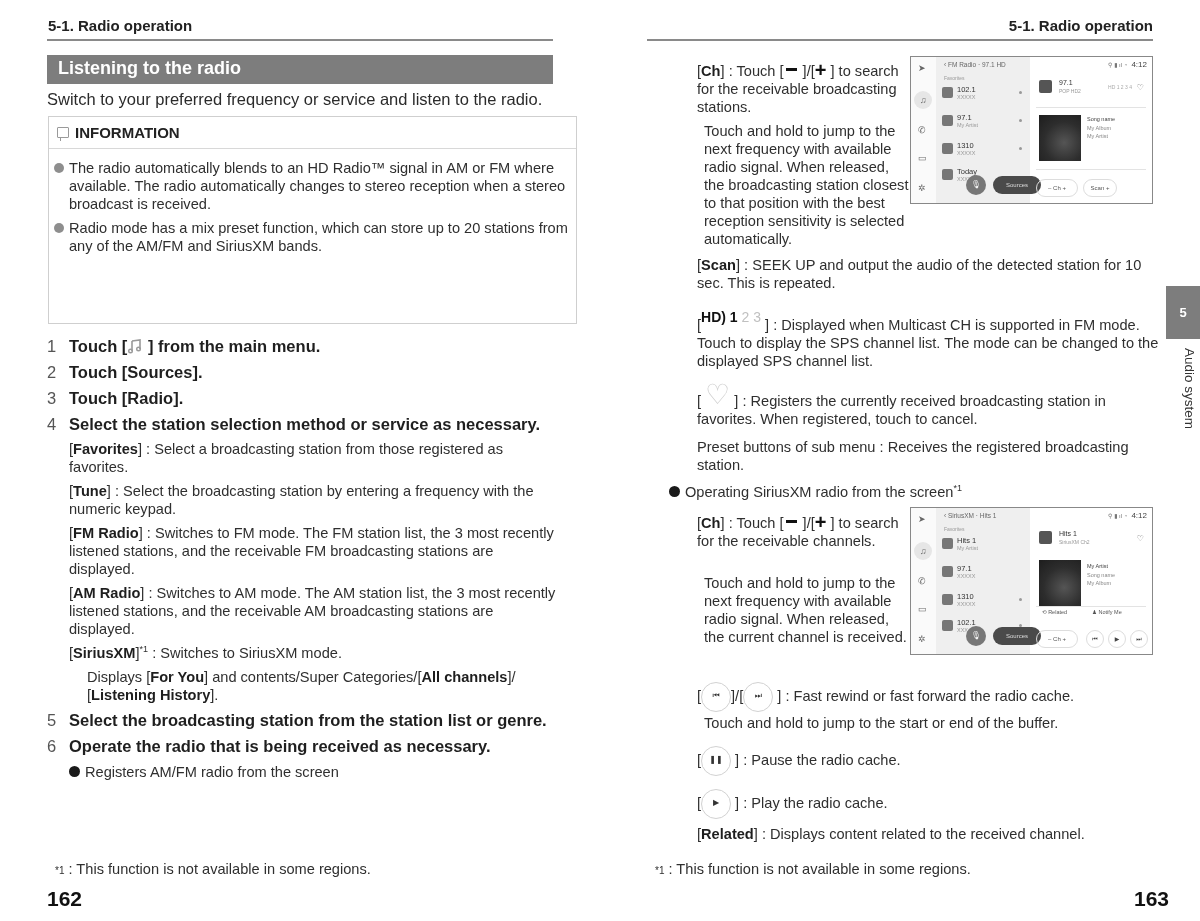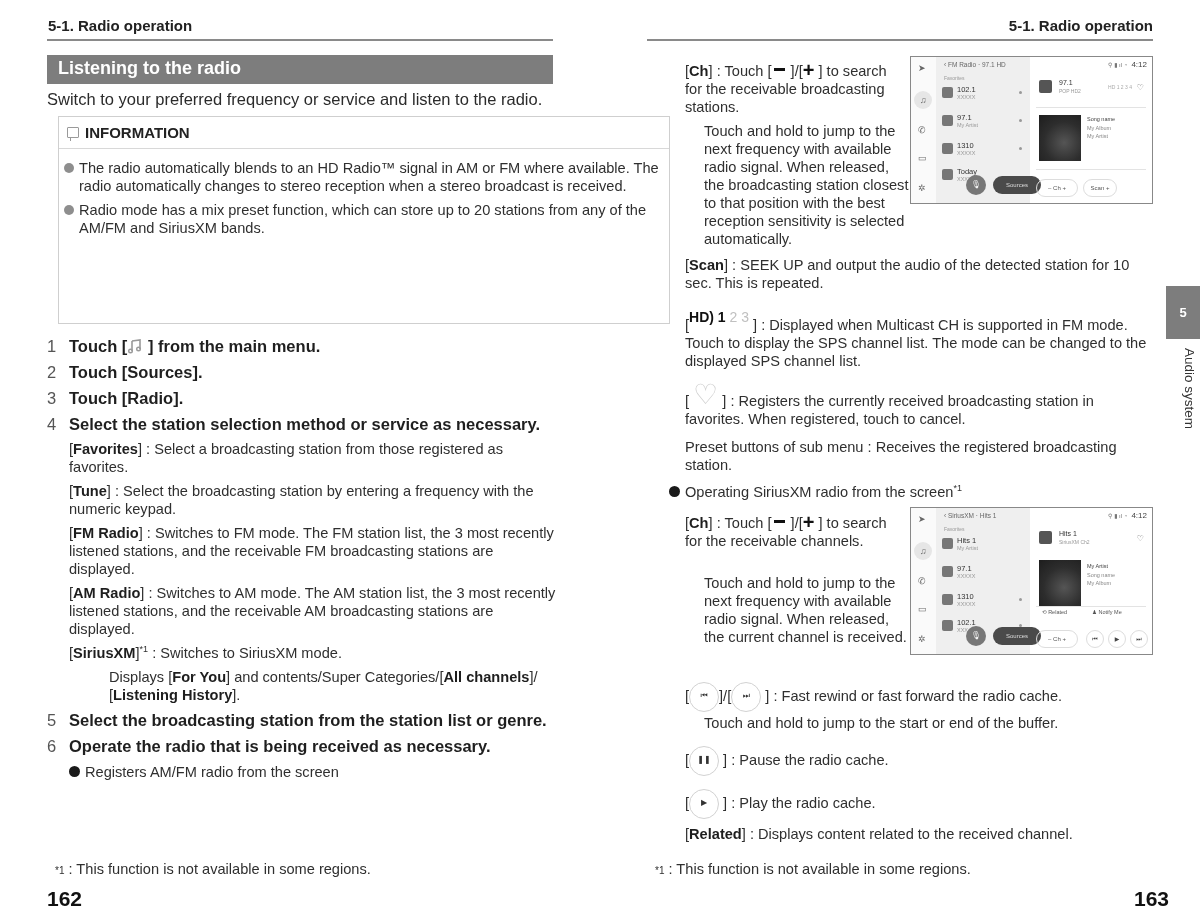"[Ch] : Touch [ ]/[+" .r-text { left: 85px -> 97px }
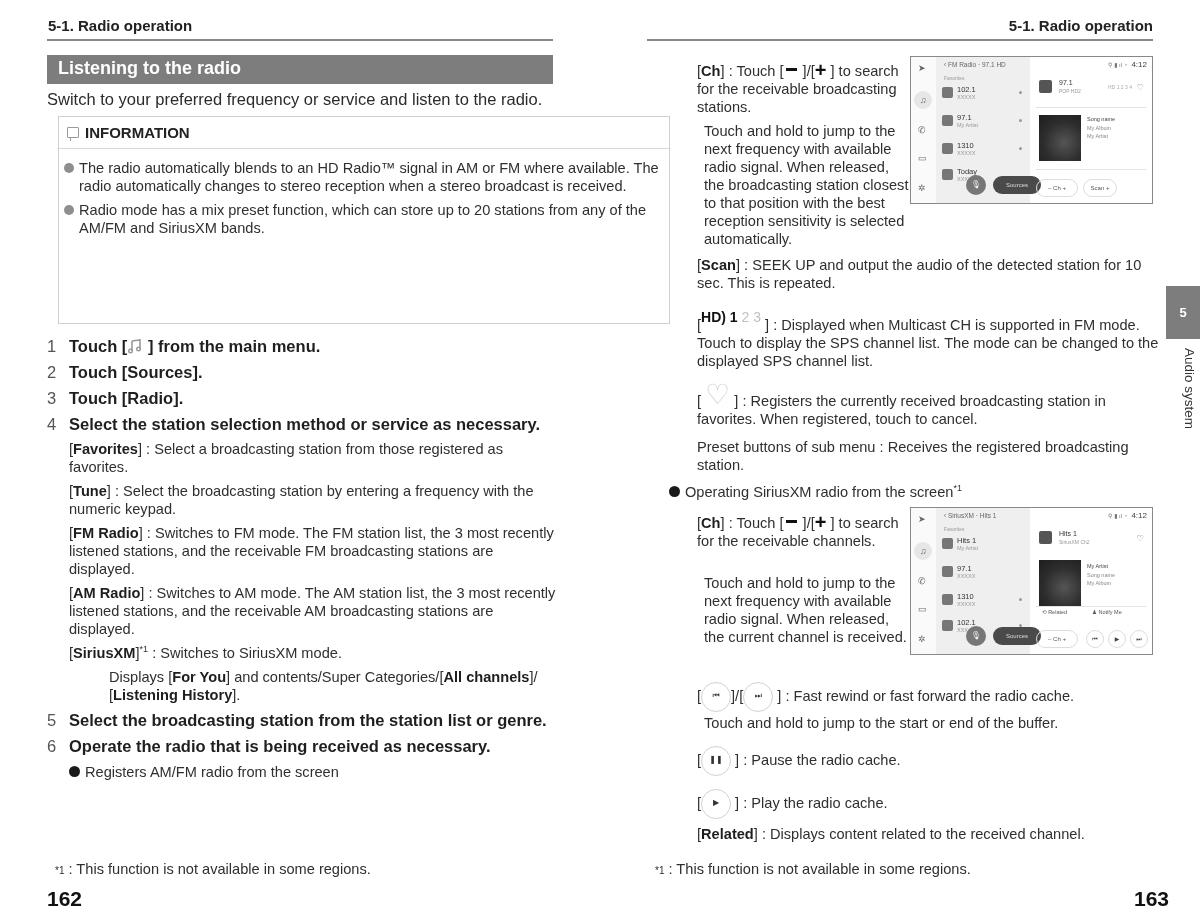"INFORMATION" .info-box { left: 58px -> 48px; width: 612px -> 529px }
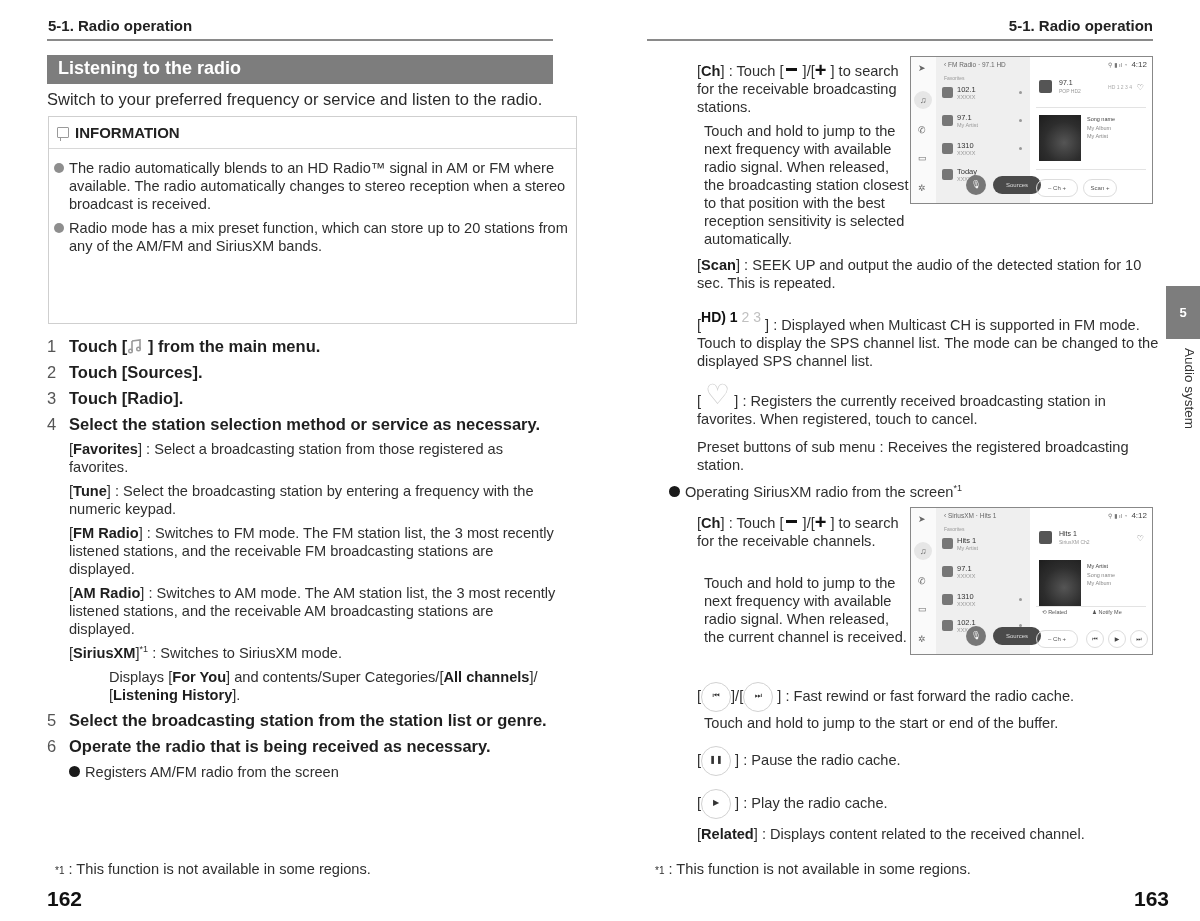"Displays [For You] and contents/Super" .sub-indent { margin-left: 62px -> 40px }
